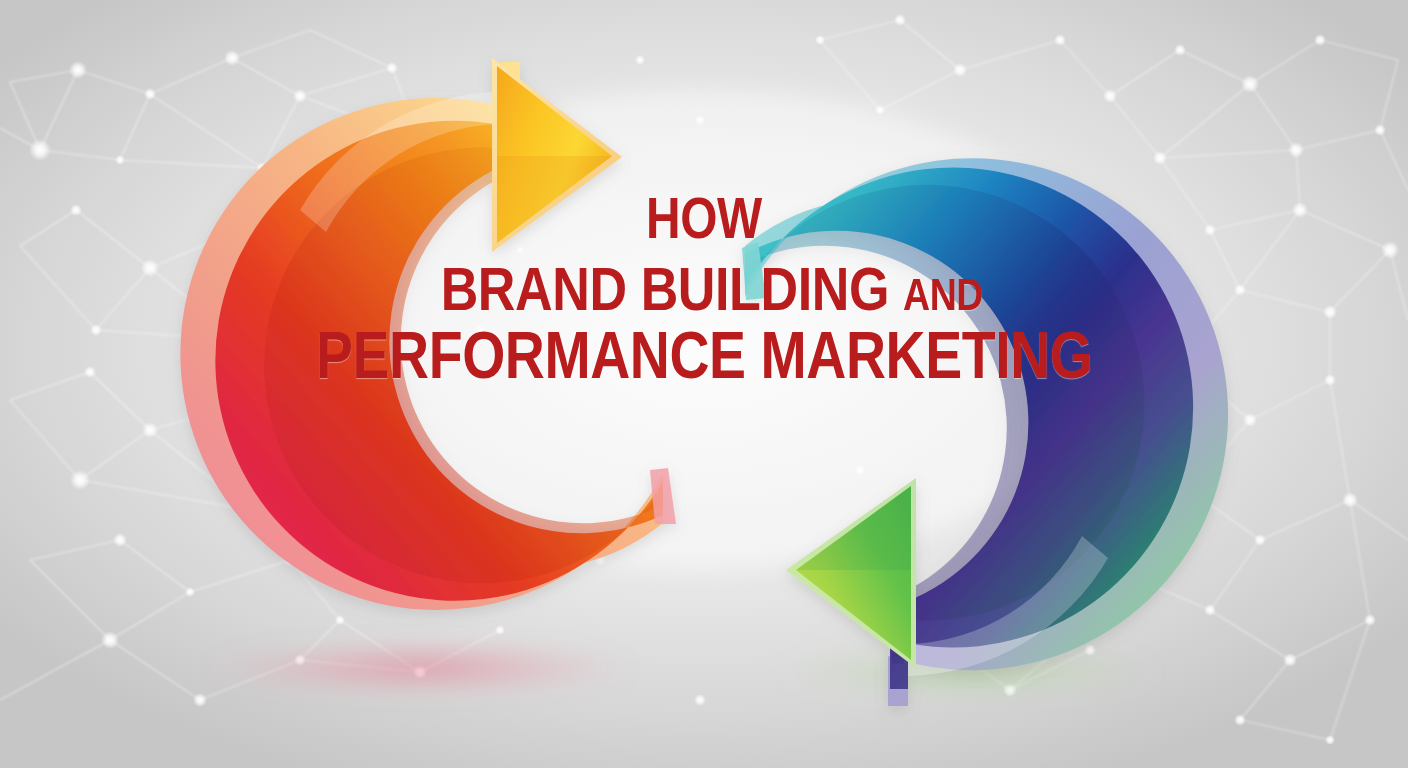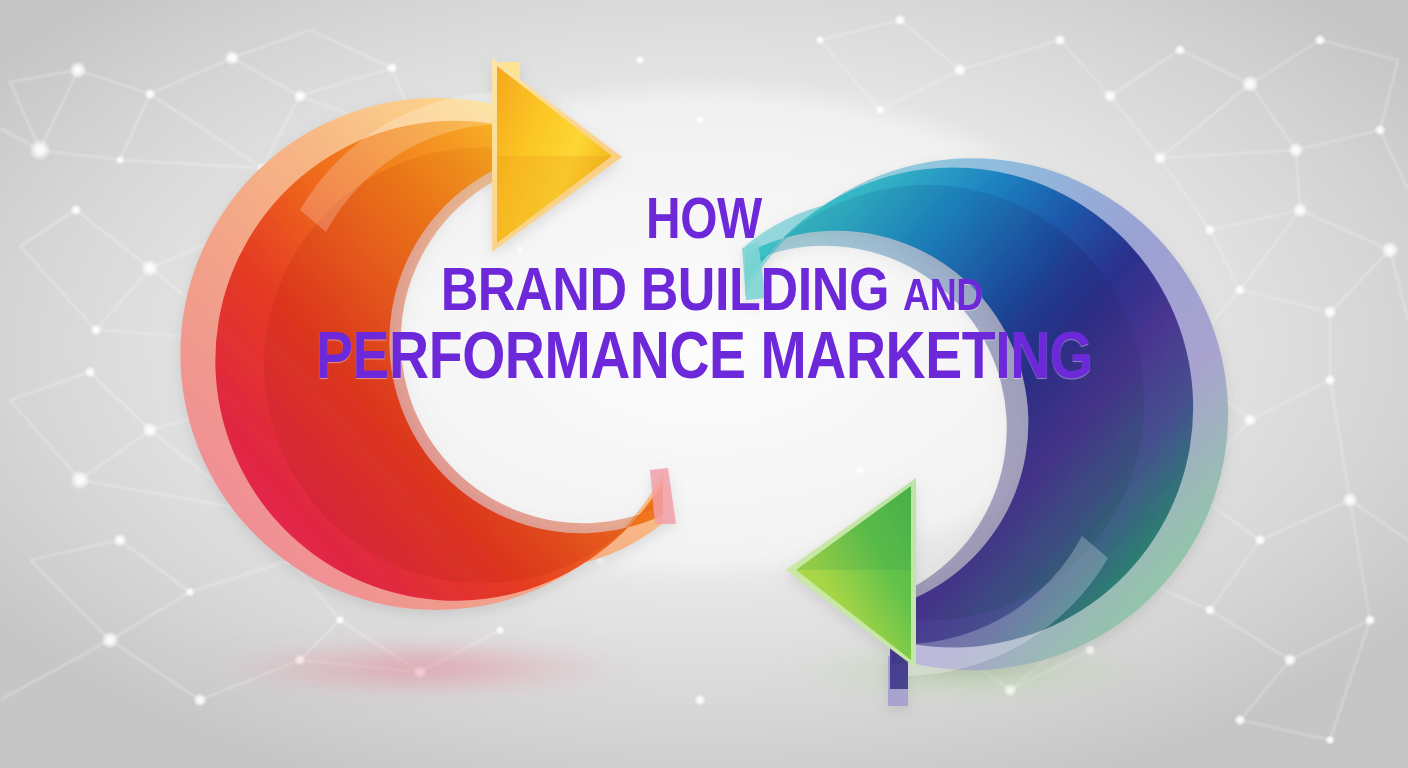"HOW" .tline { color: #6d28d9 -> #b91c1c }
